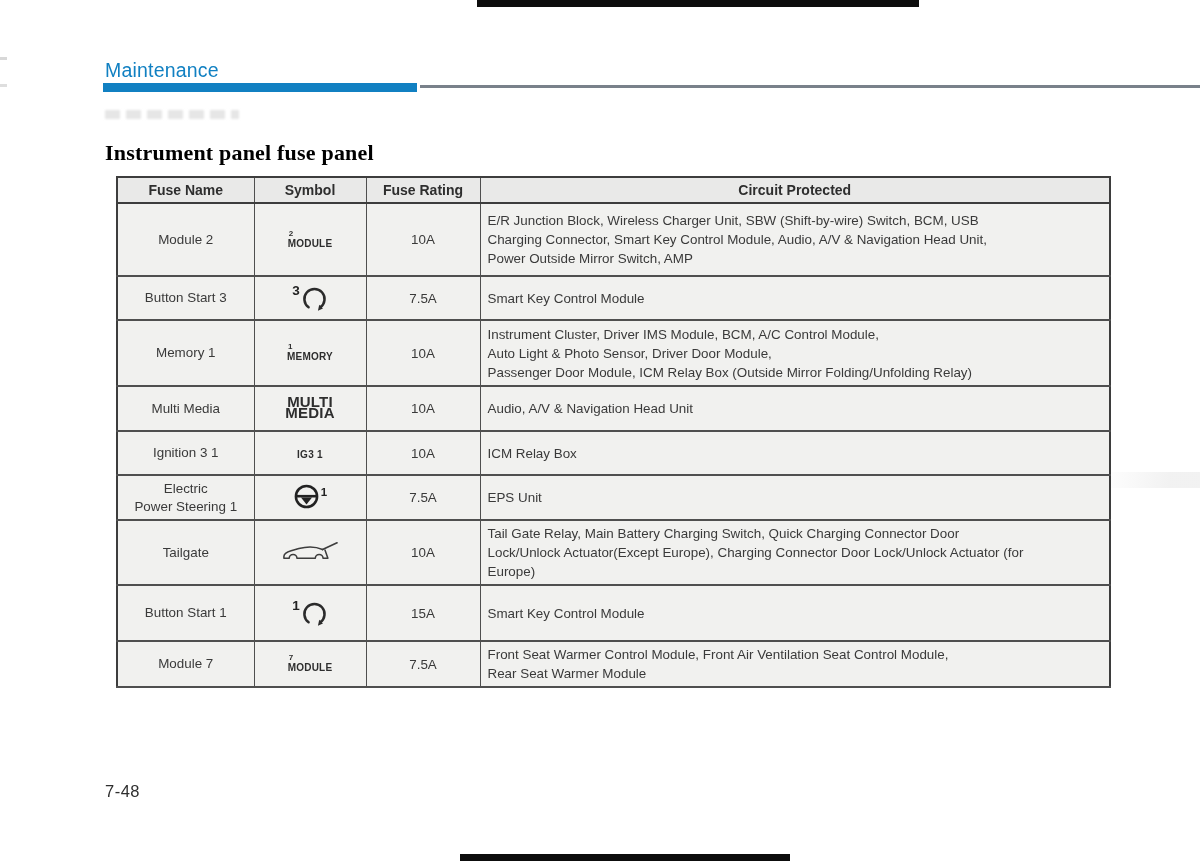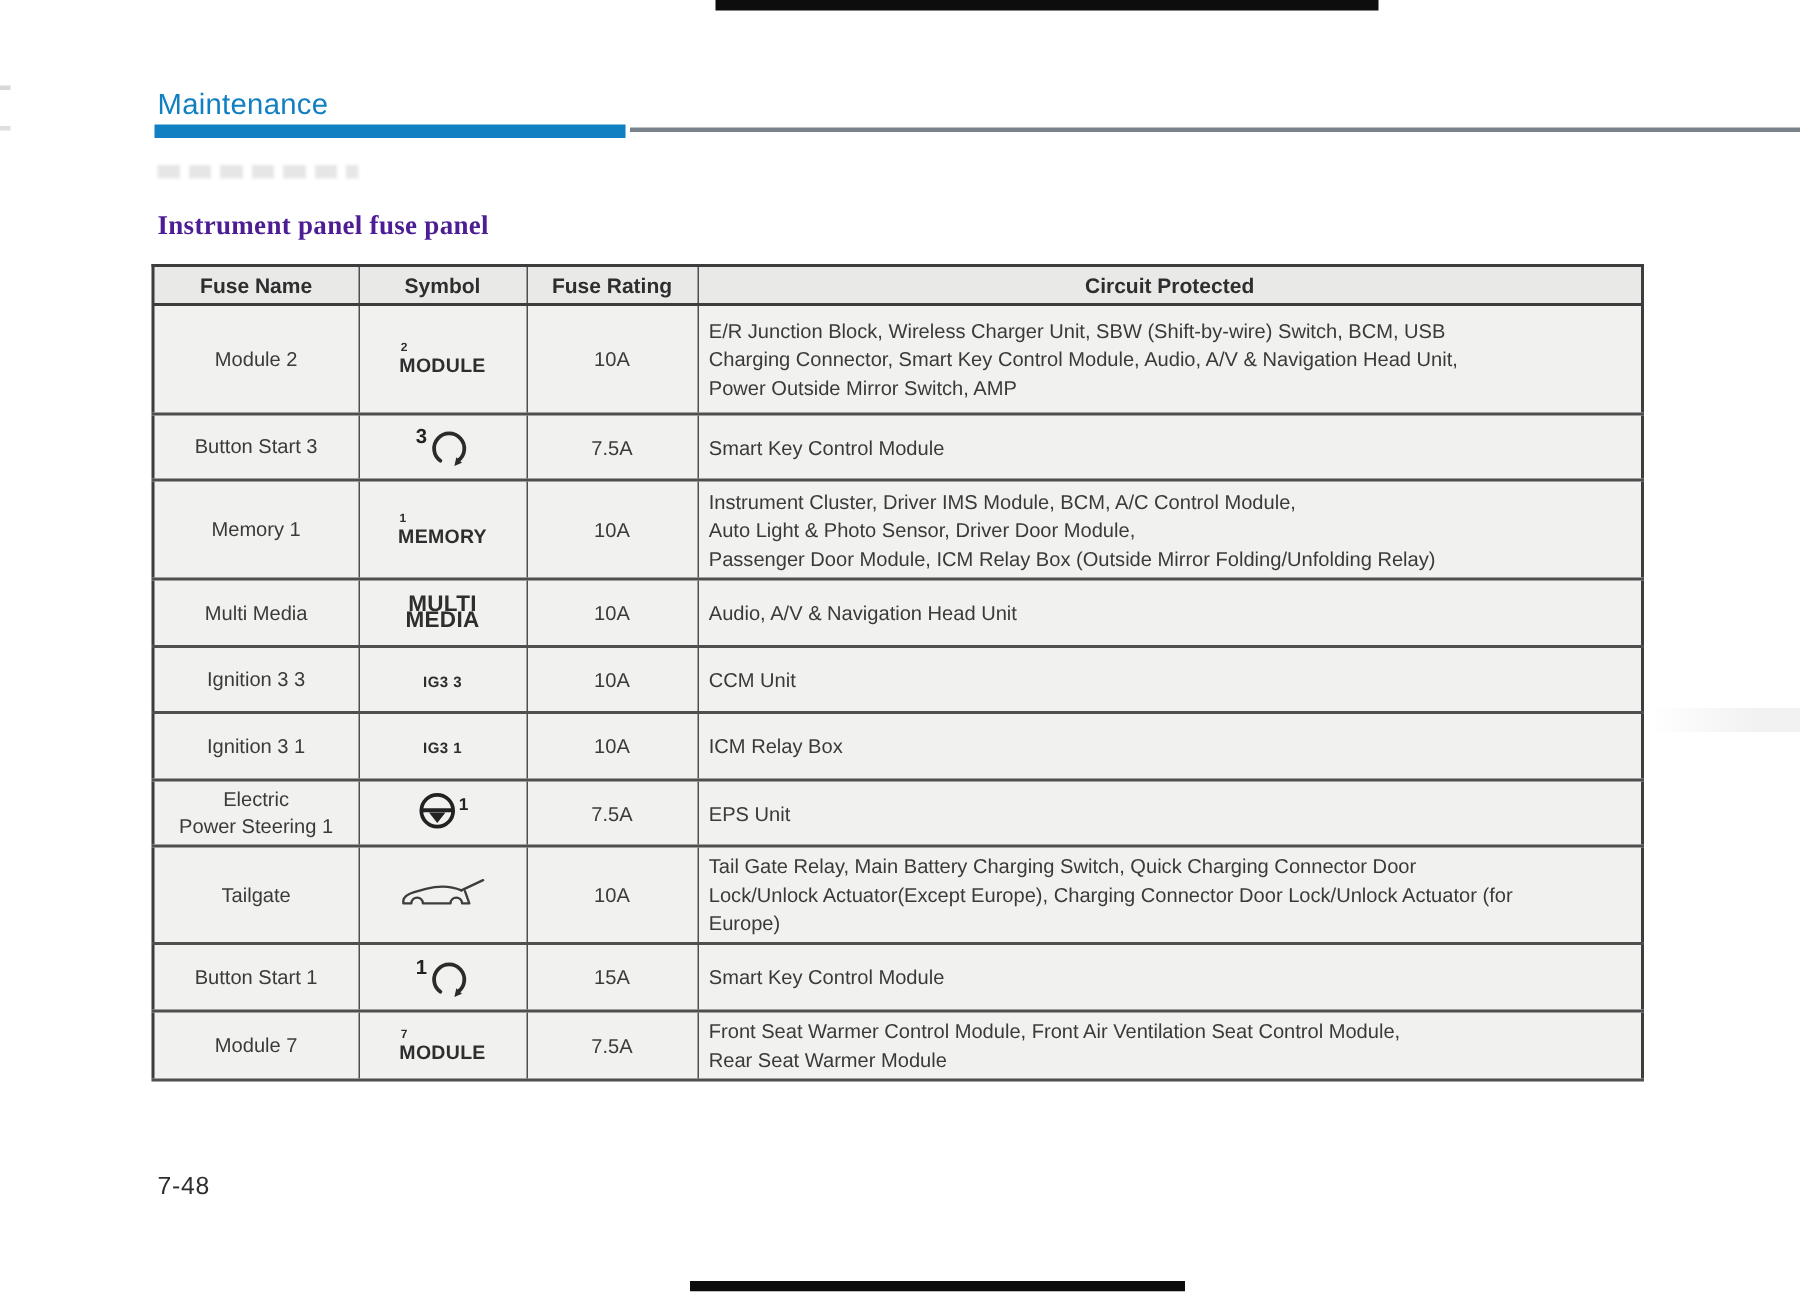"Instrument panel fuse panel" .doc-heading { color: #4c1d95 -> #000000; font-size: 18px -> 22px }
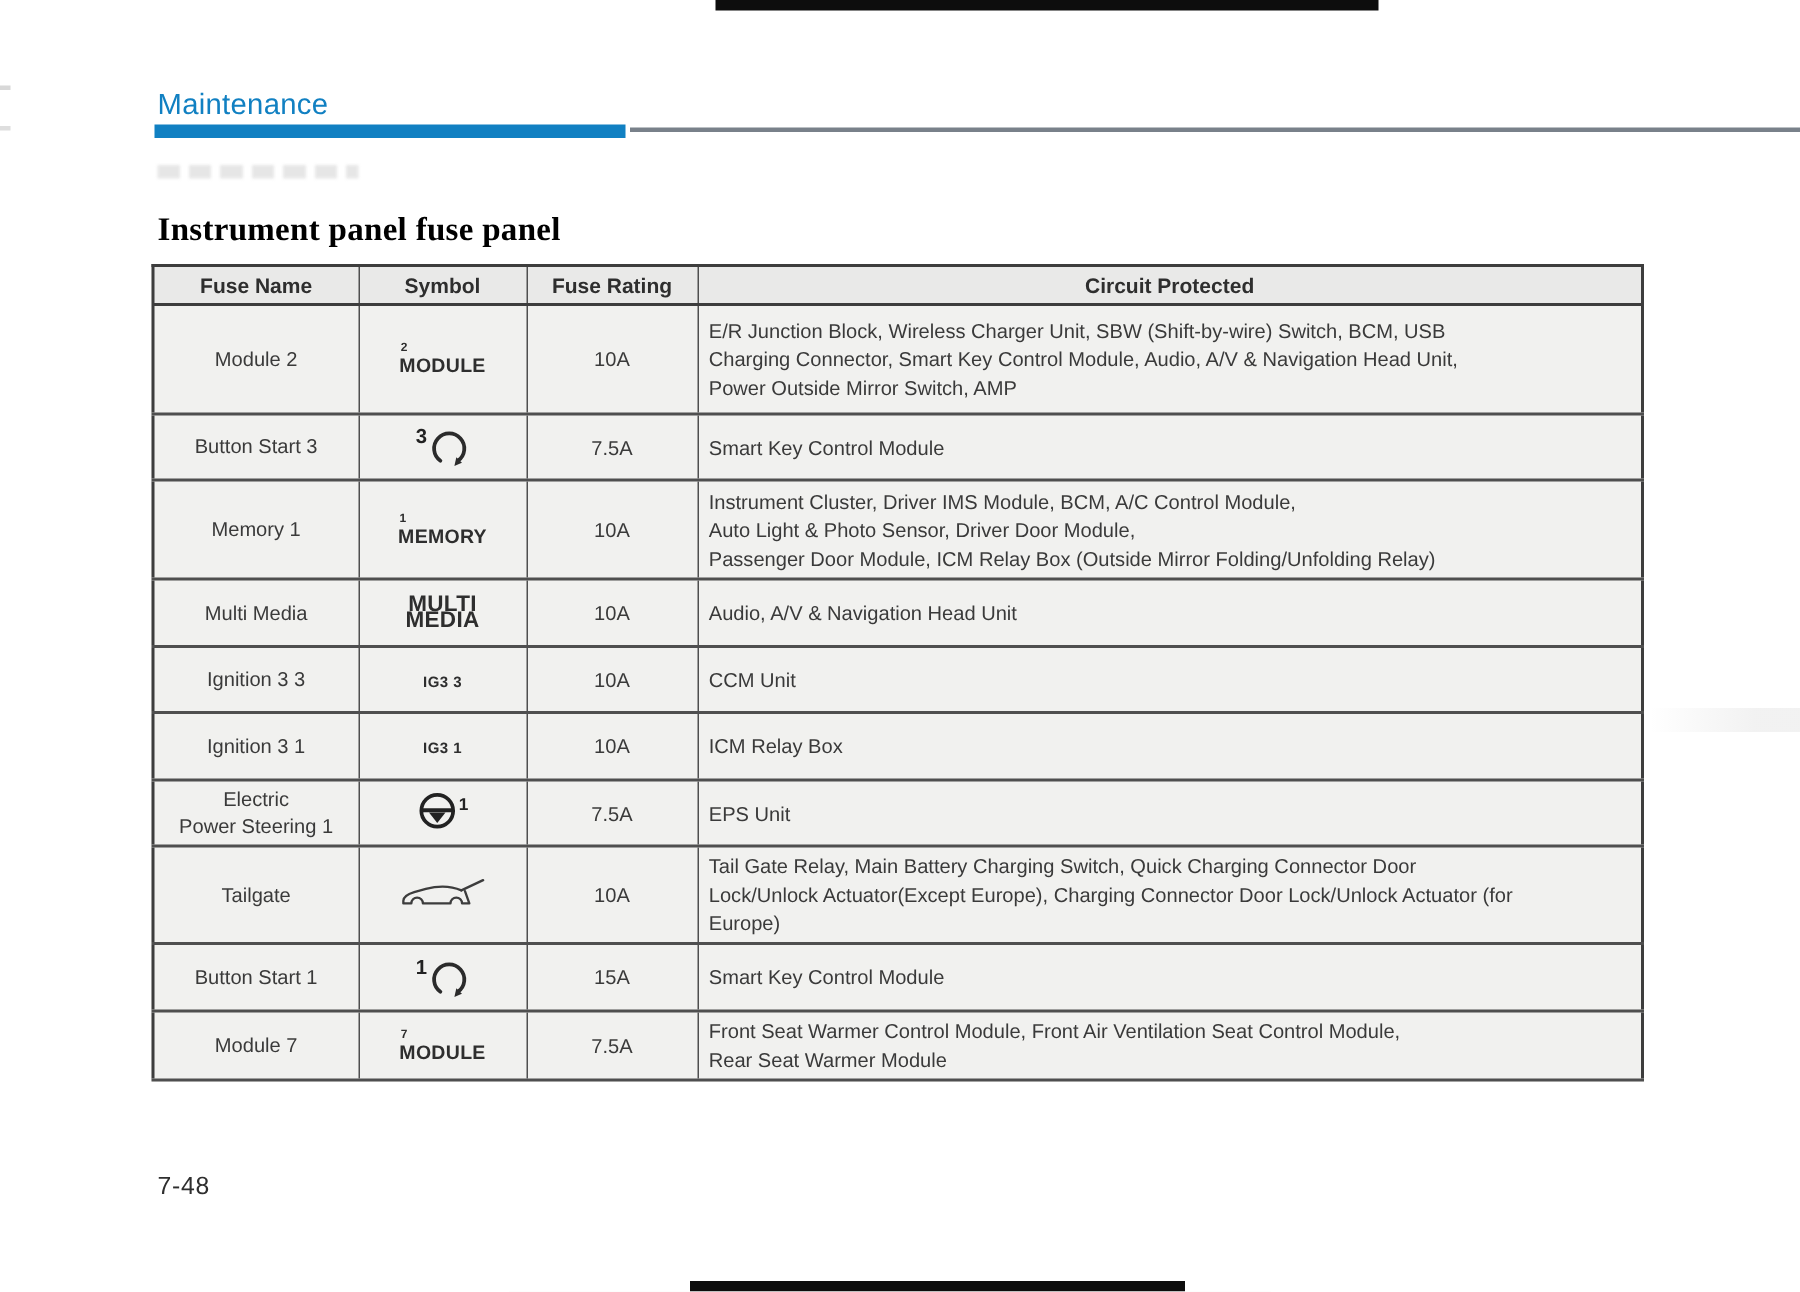"Fuse Name" table.fuse-table { left: 101px -> 116px }
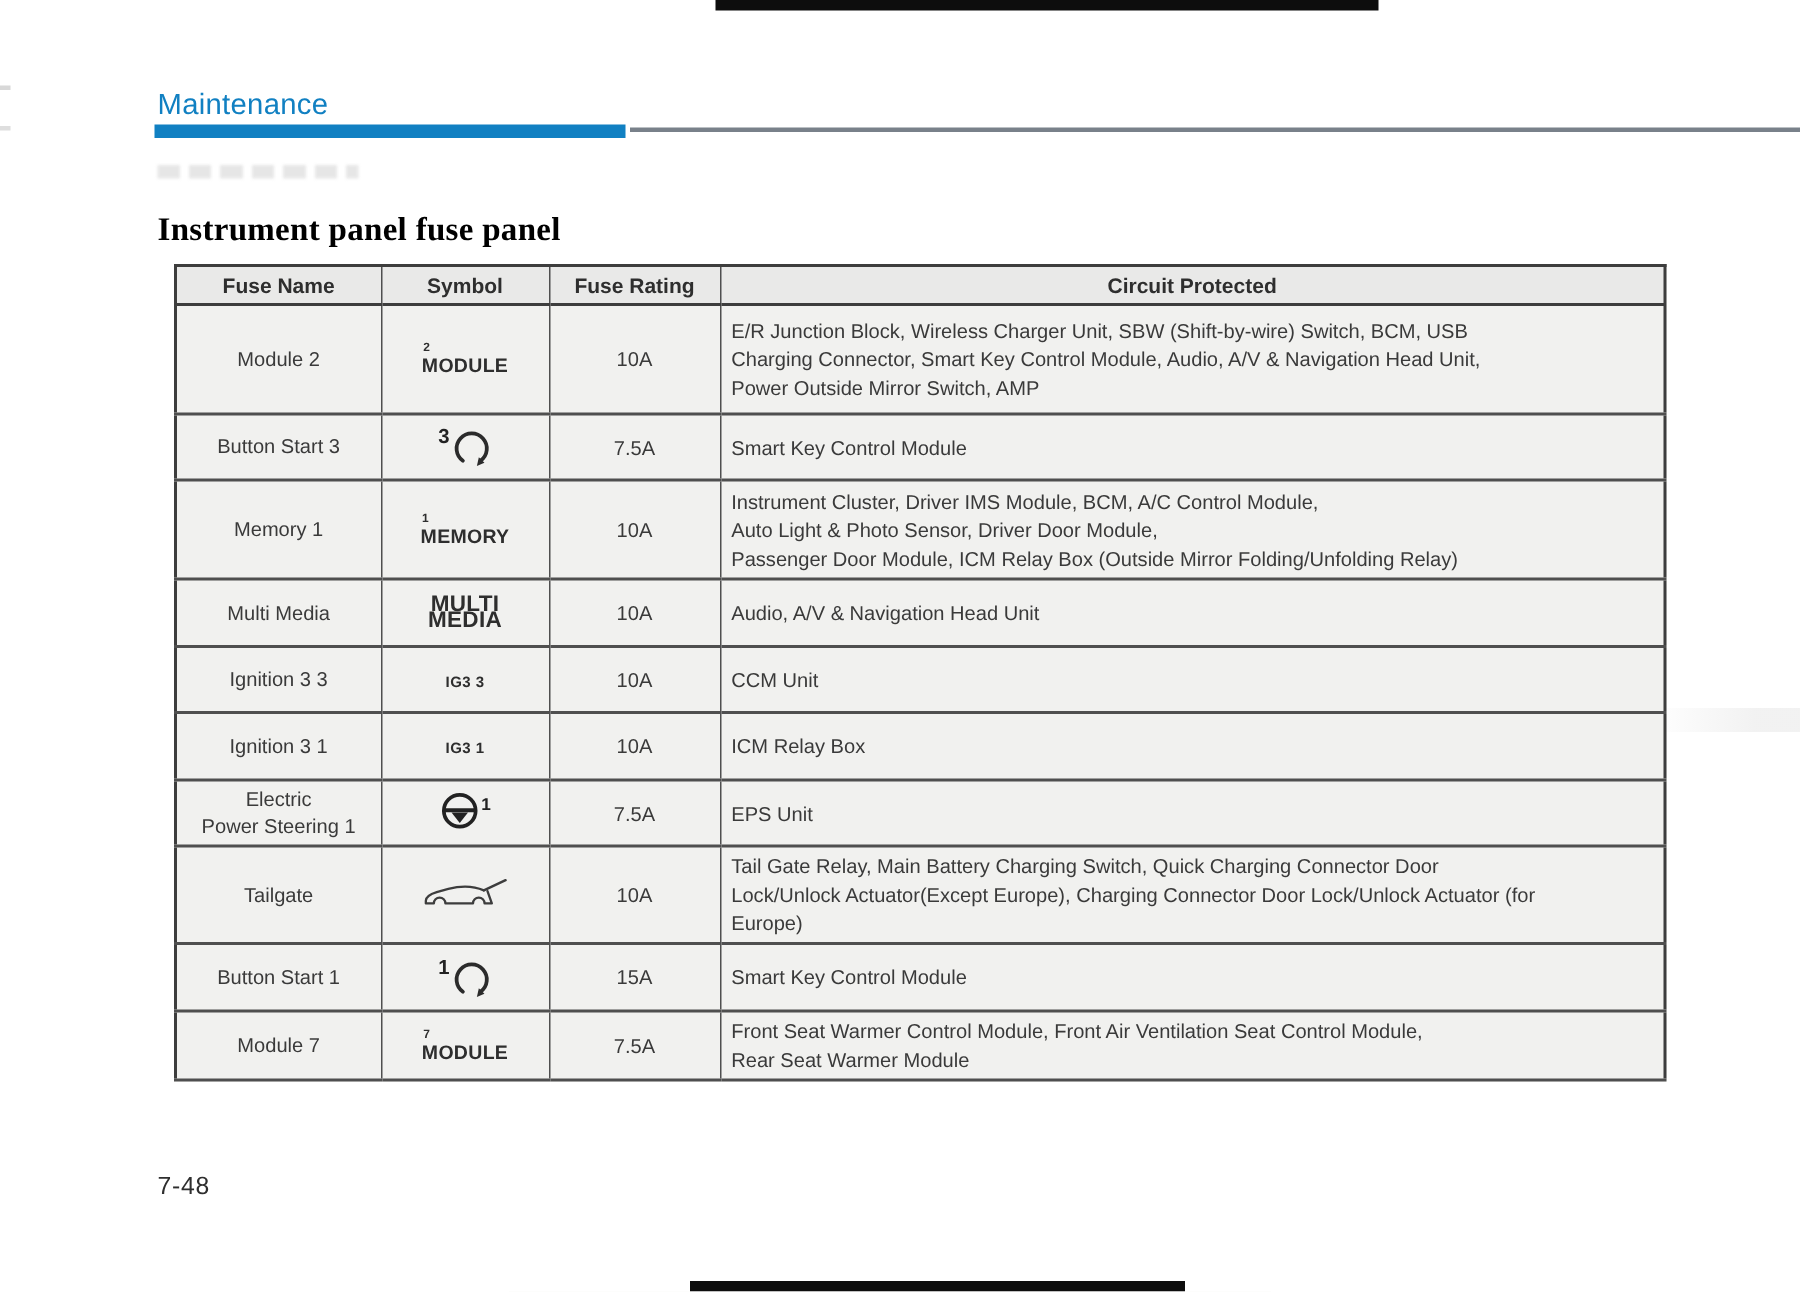"MODULE" .sym-main { font-size: 13px -> 10px }
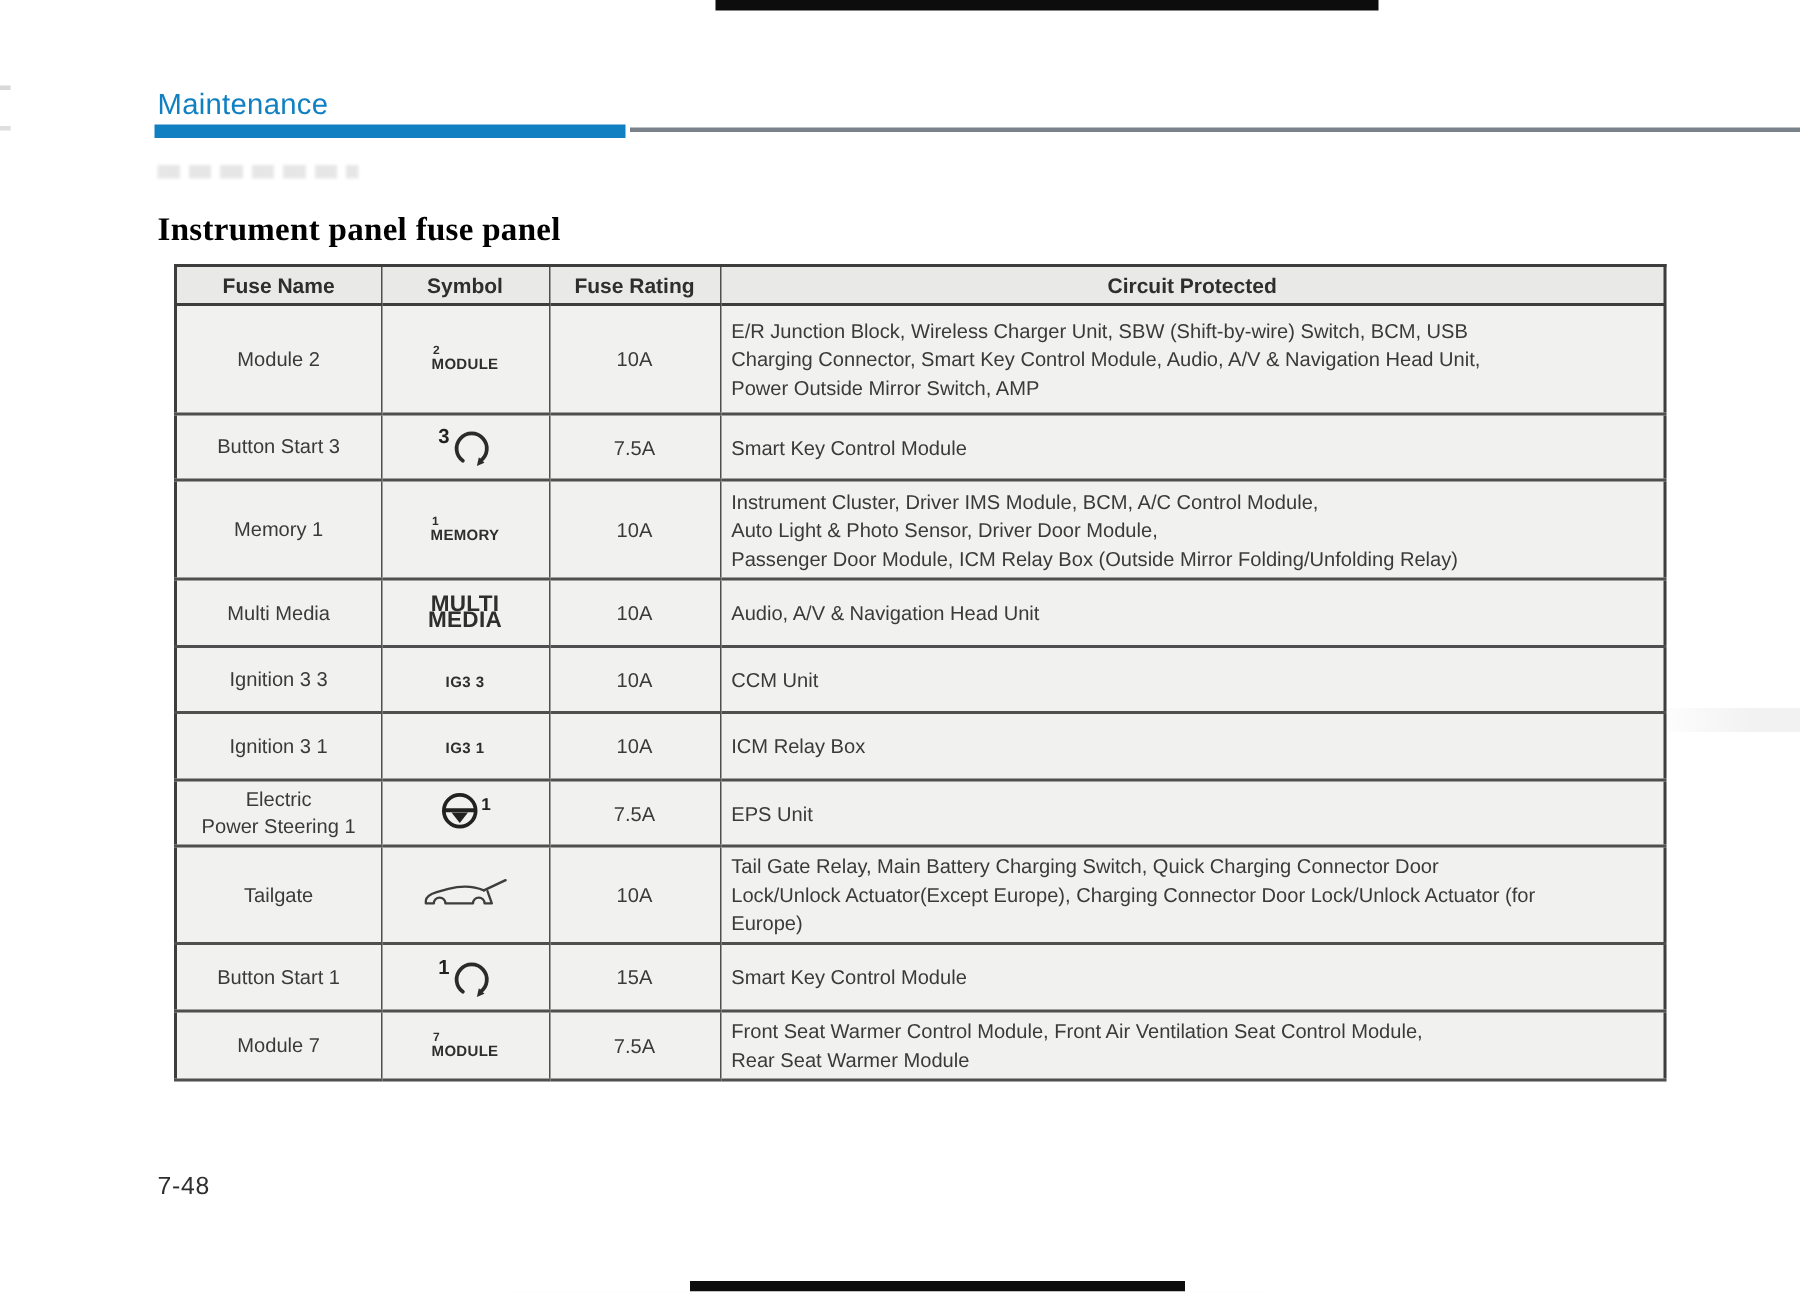"Ignition 3 3" tr { html: <tr> <td>Ignition 3 3</td> <td><span>IG3 3</span></td> <td>10A</td> <td>CCM Unit</td> </tr> -> none }
